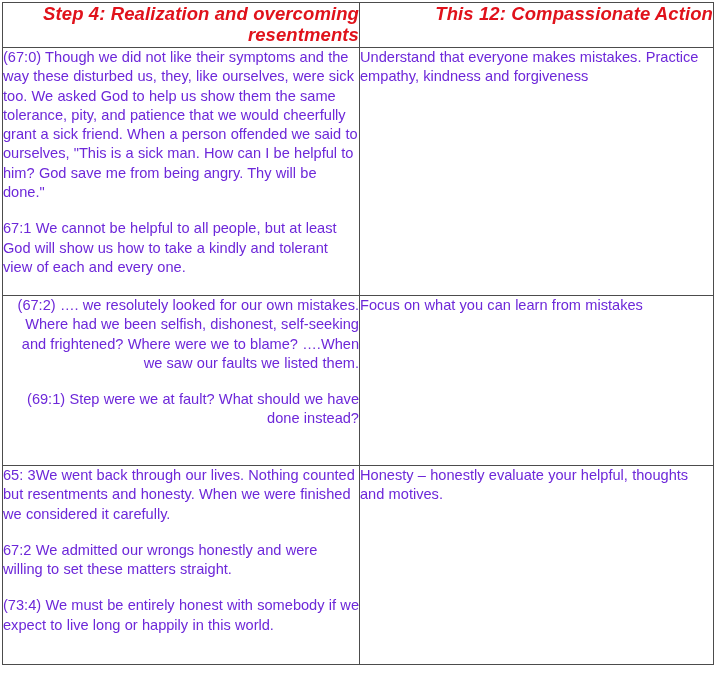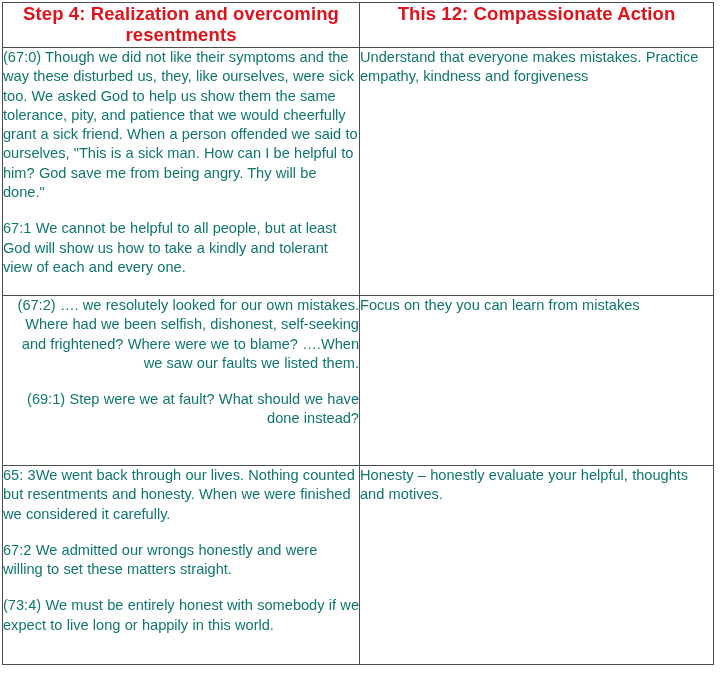"Step 4: Realization and overcoming" th.header-cell { font-style: none -> italic; text-align: center -> right }
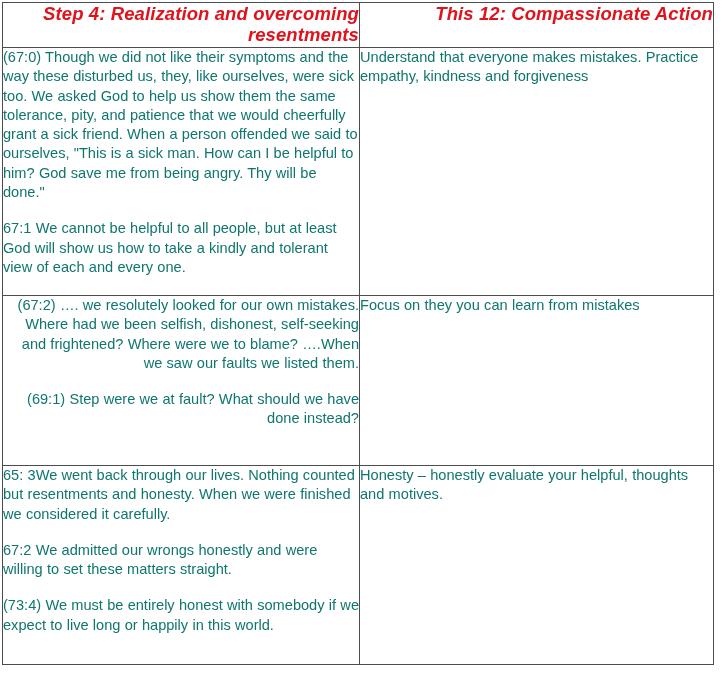"(67:0) Though we did not" .para { color: #0f766e -> #6d28d9 }
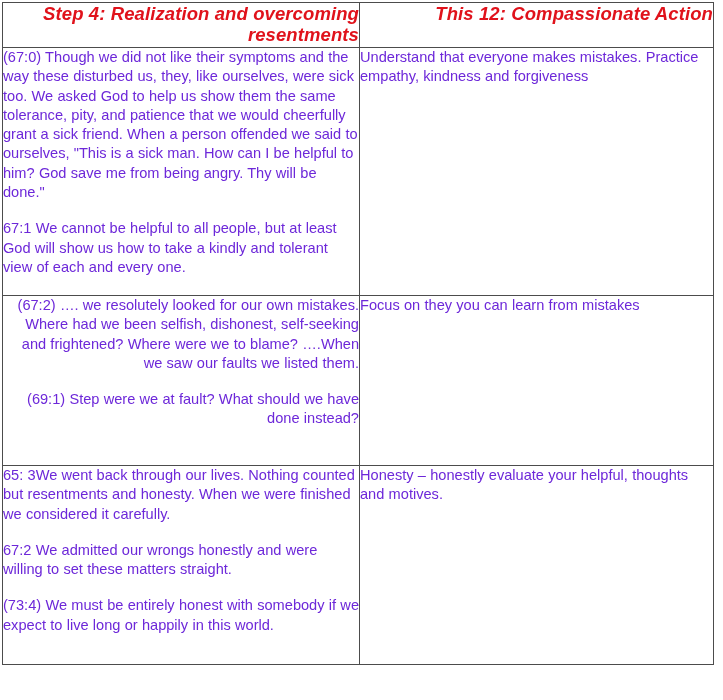"Focus on they you can" p.para { text: they -> what }
